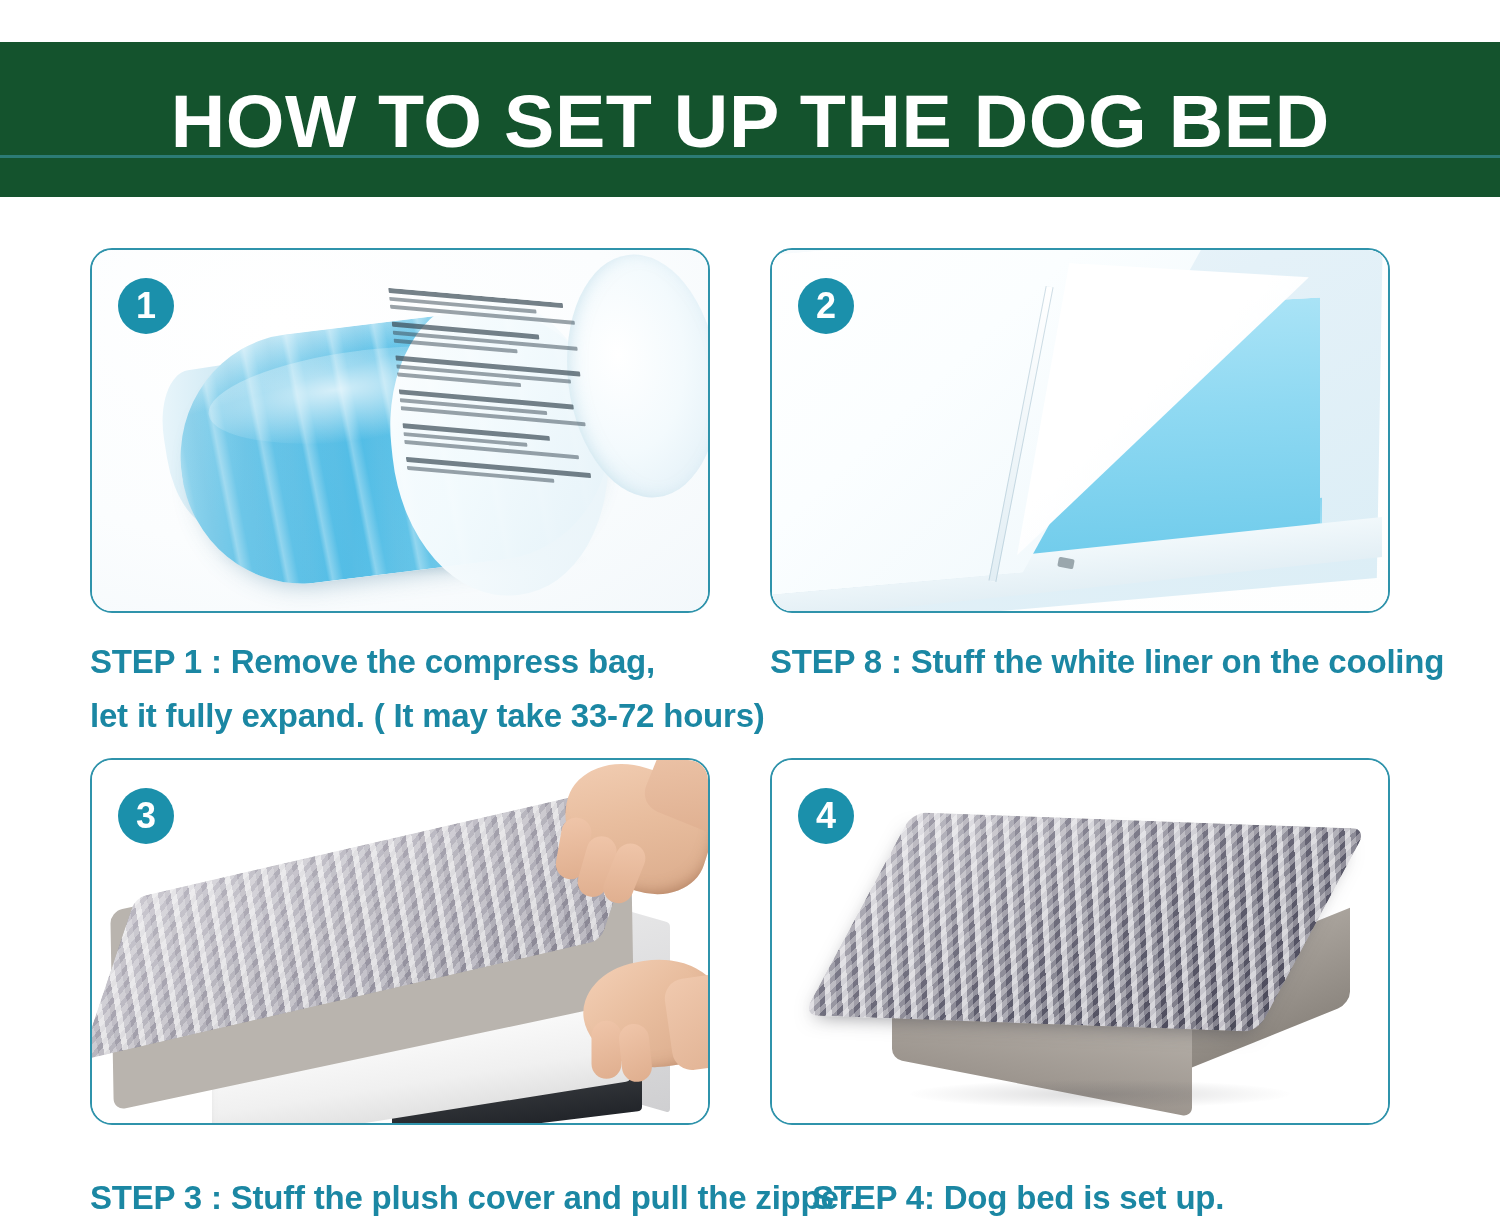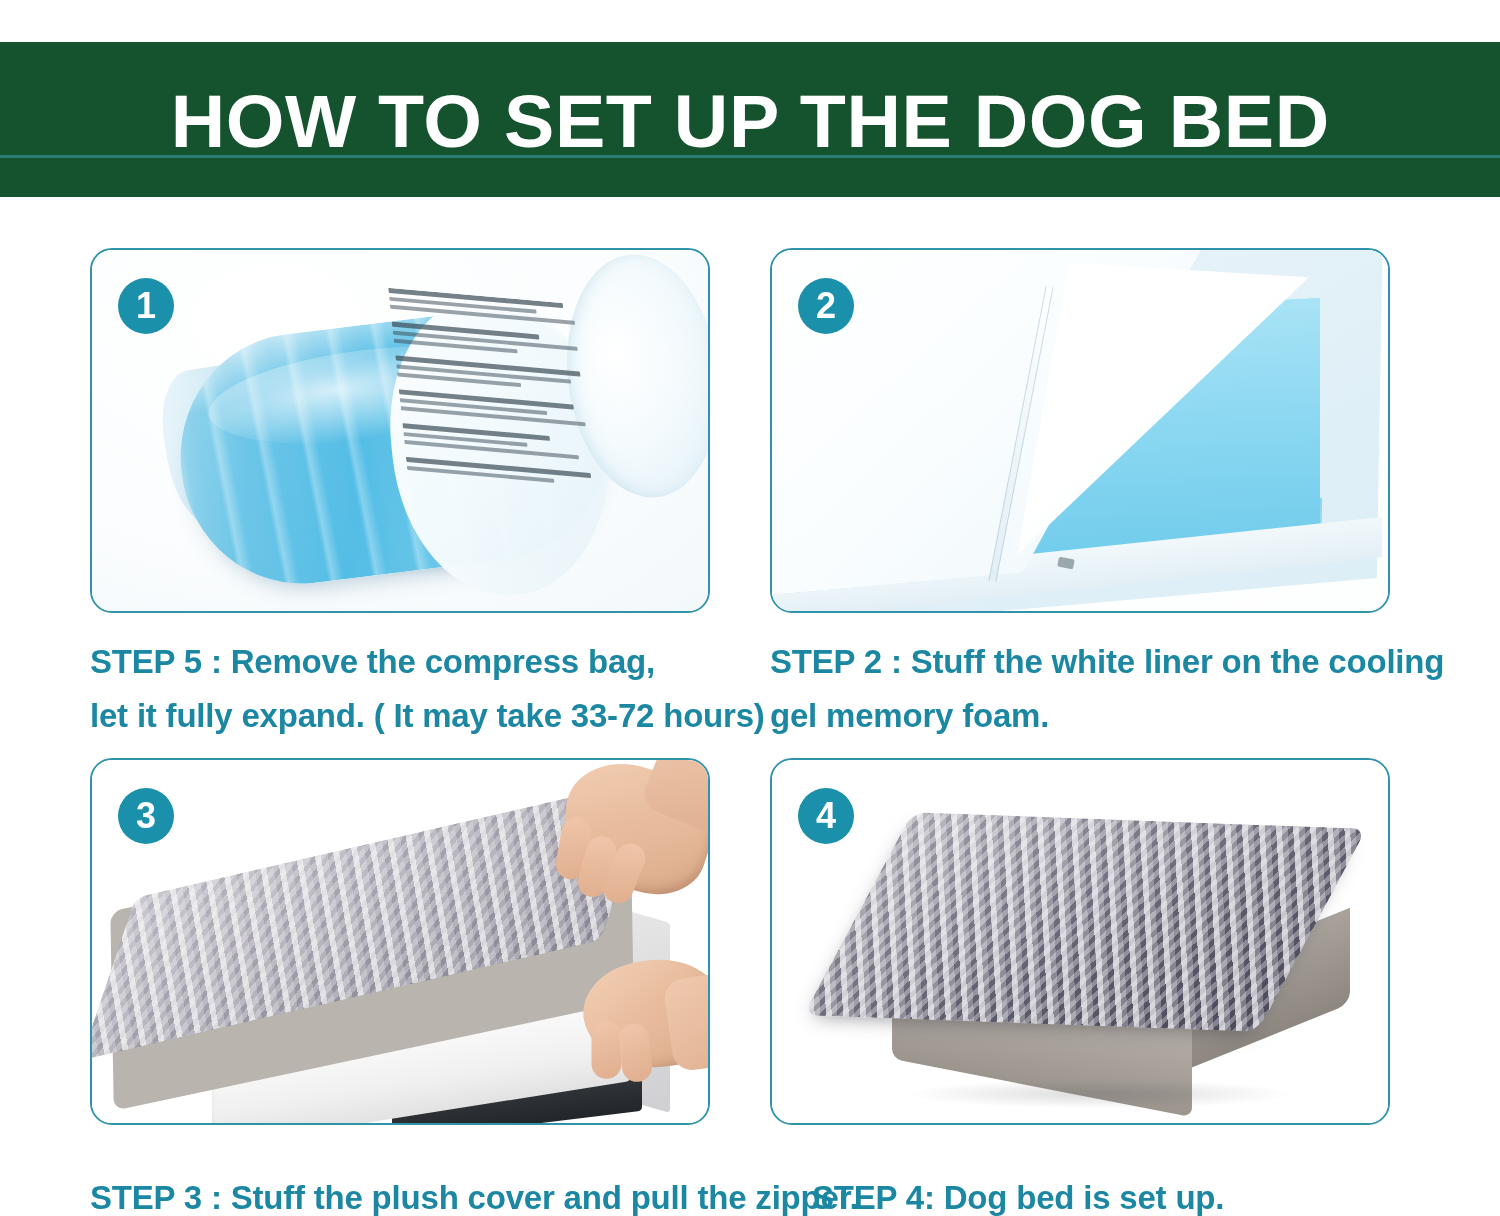"STEP 5 : Remove the" div.caption { text: 5 -> 1 }
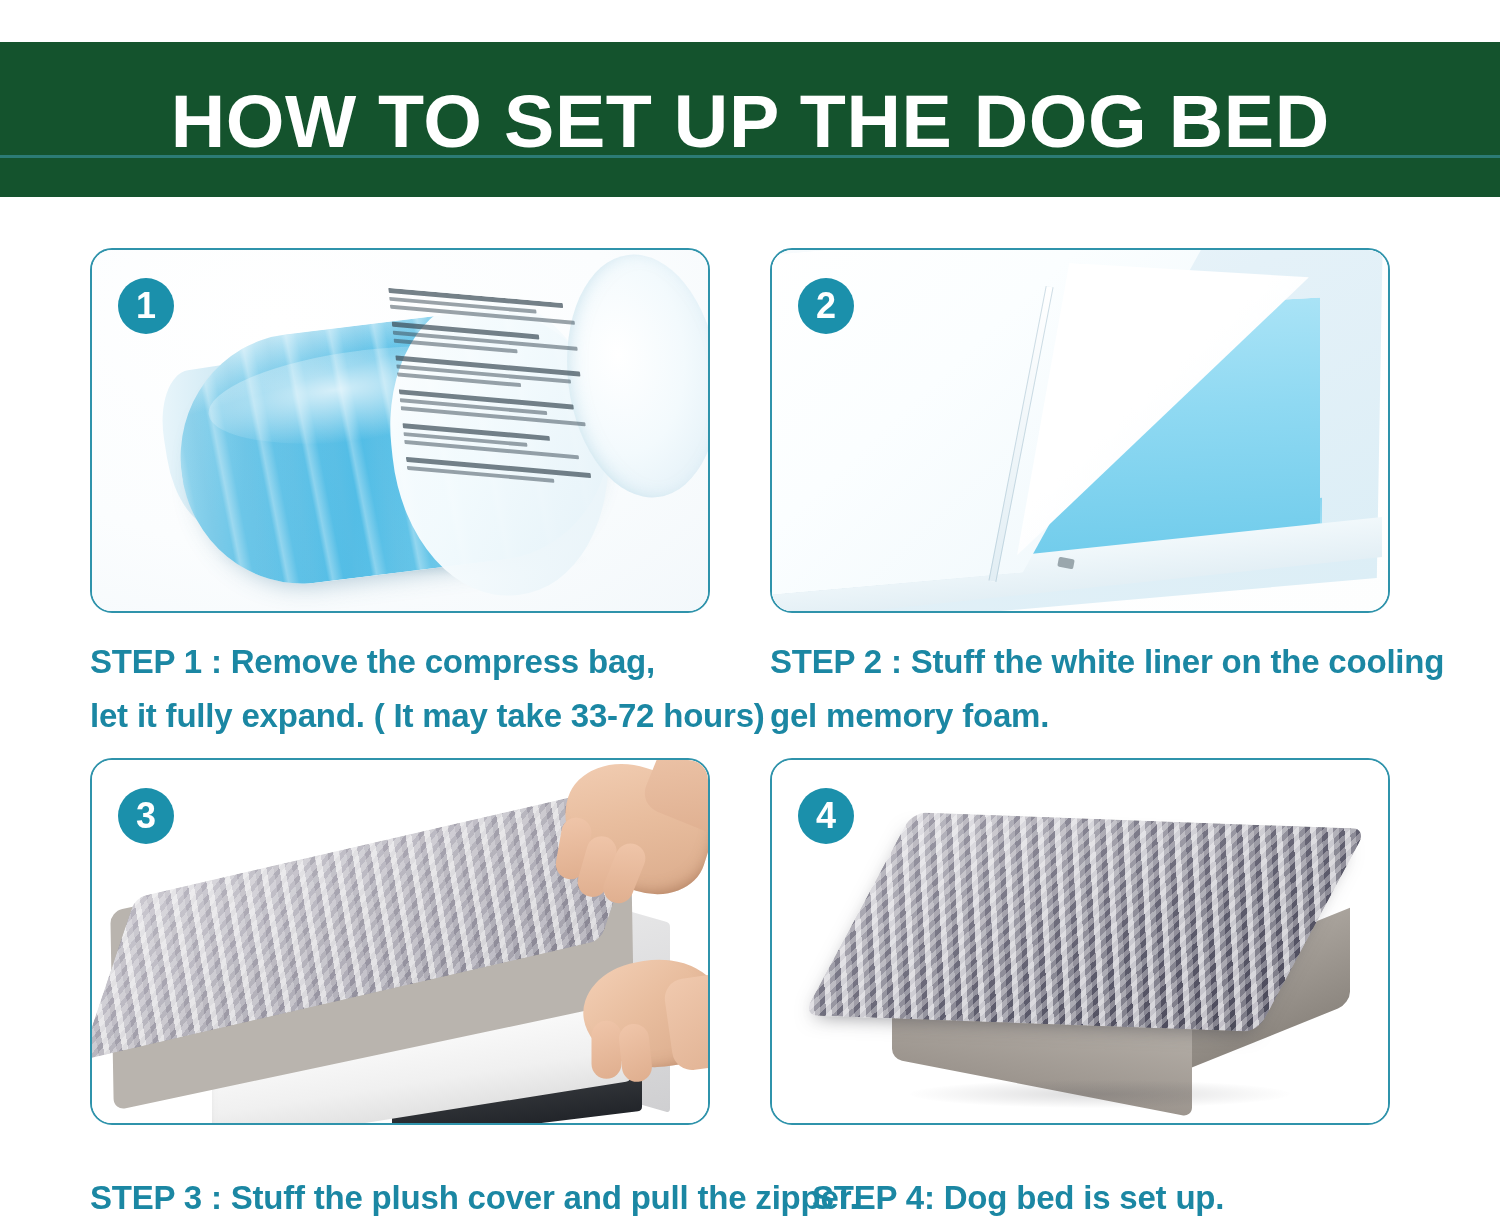"STEP 2 : Stuff the" div.caption { text: 2 -> 8 }
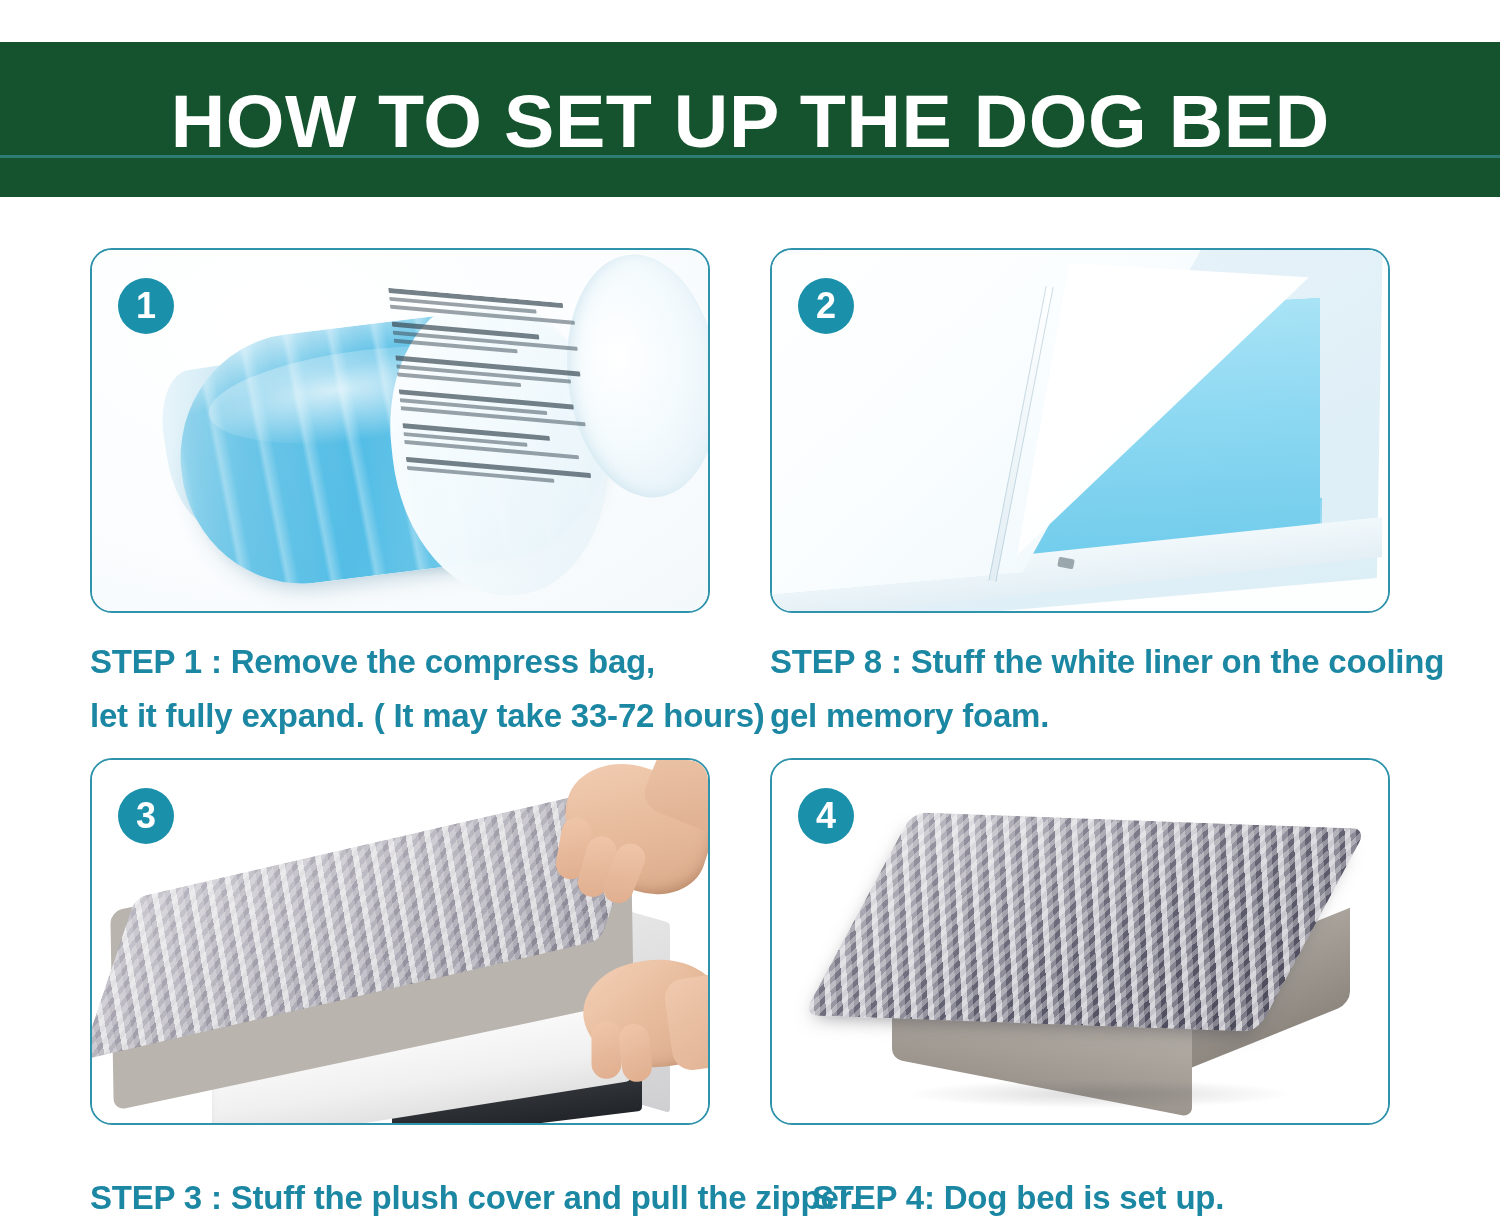"gel memory foam." div.caption { html: <div>gel memory foam.</div> -> none }
